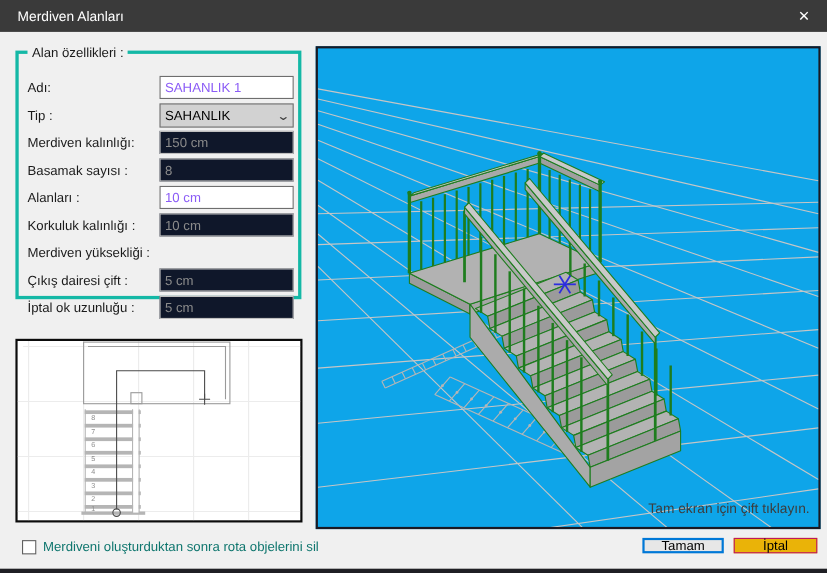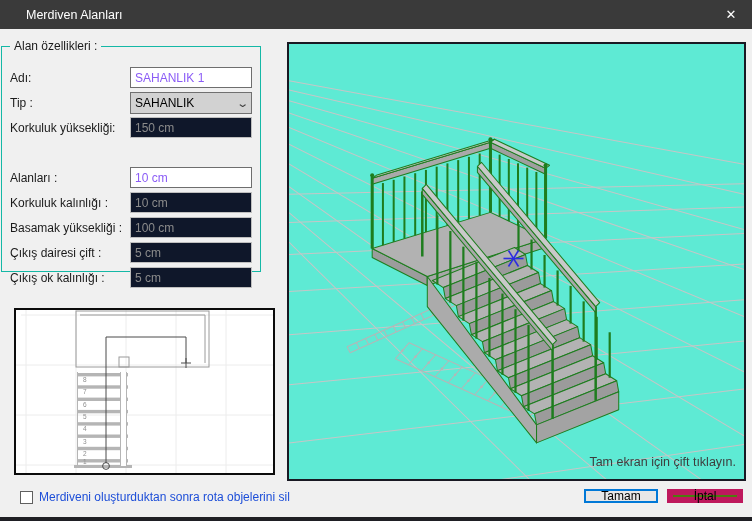"Merdiven Alanları" .title { margin-left: 26px -> 16px }
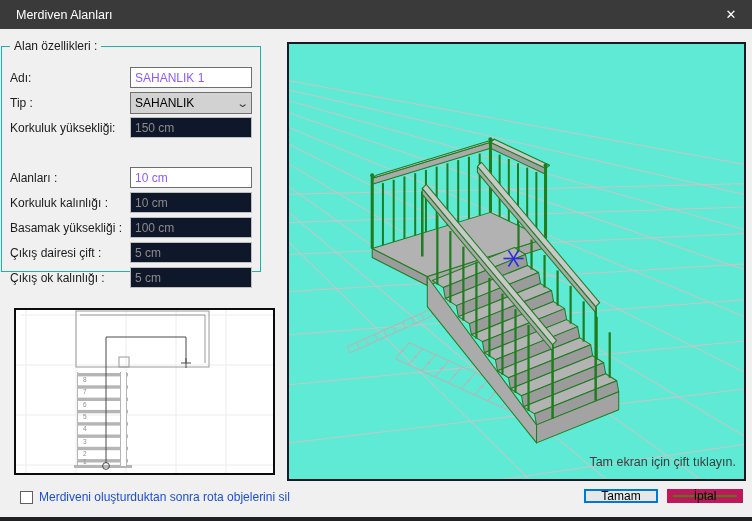"Alan özellikleri :" .group { border: 1px solid #14b8a6 -> 3px solid #14b8a6; left: 1px -> 14px }
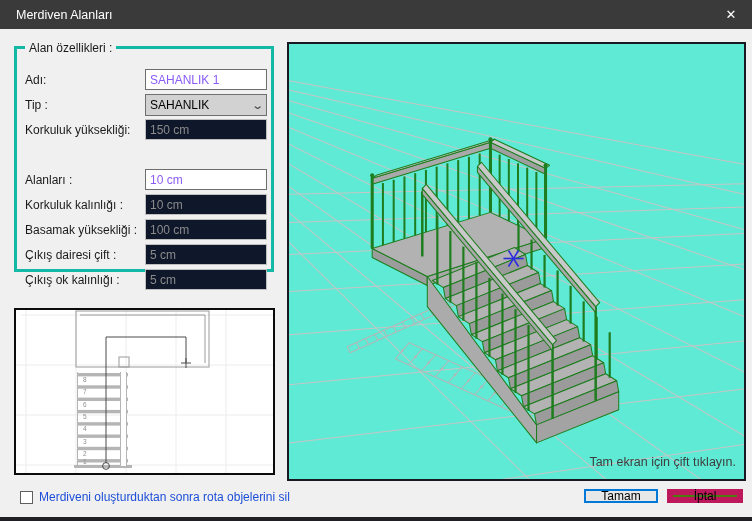"Korkuluk yüksekliği:" span.lbl { text: Korkuluk yüksekliği -> Merdiven kalınlığı }
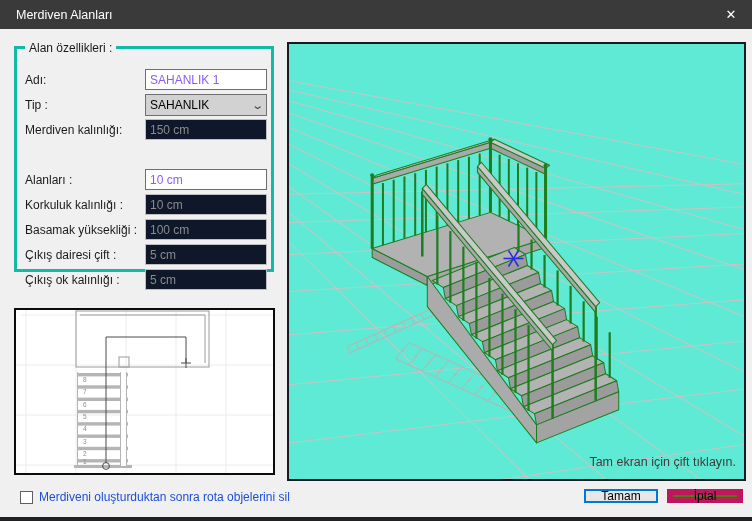"Basamak sayısı :" div.row { html: none -> <div> <span>Basamak sayısı :</span> <input> </div> }
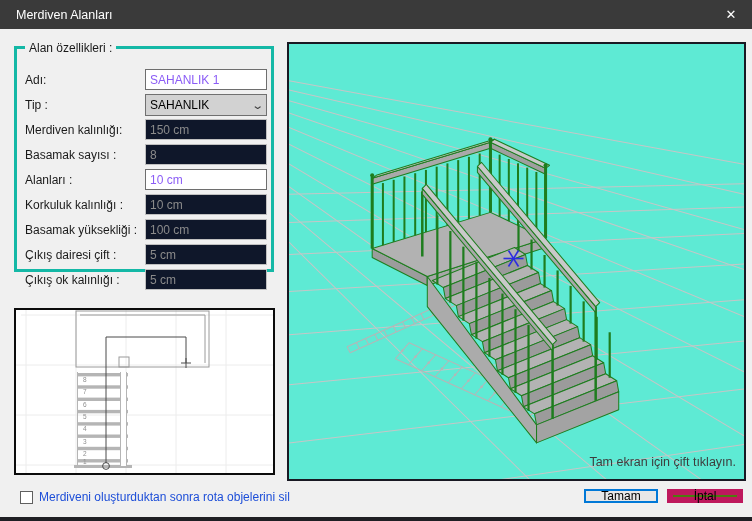"Basamak yüksekliği :" span.lbl { text: Basamak -> Merdiven }
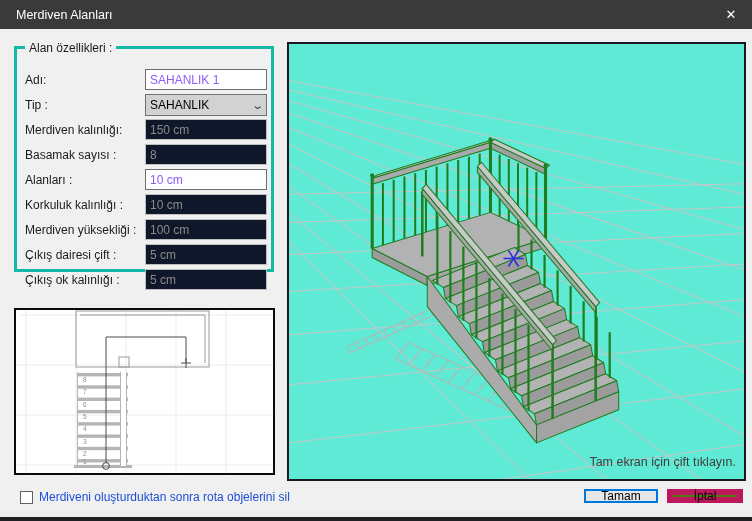"100 cm" input.fld { html: <input> -> none }
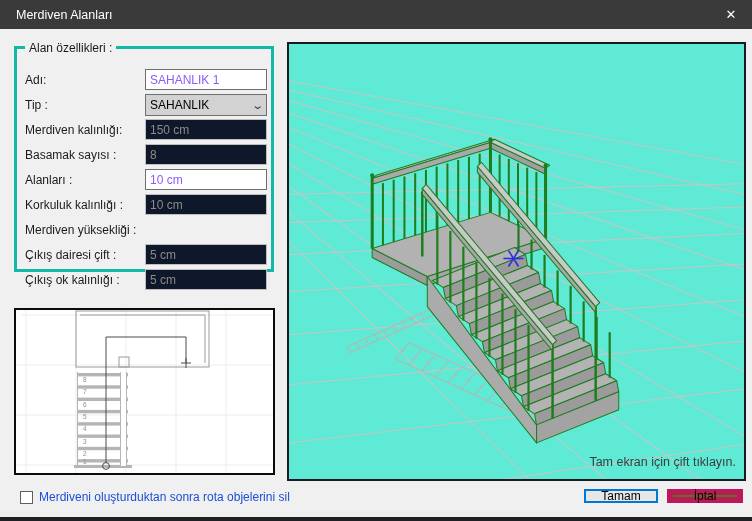"Çıkış ok kalınlığı :" span.lbl { text: Çıkış ok kalınlığı -> İptal ok uzunluğu }
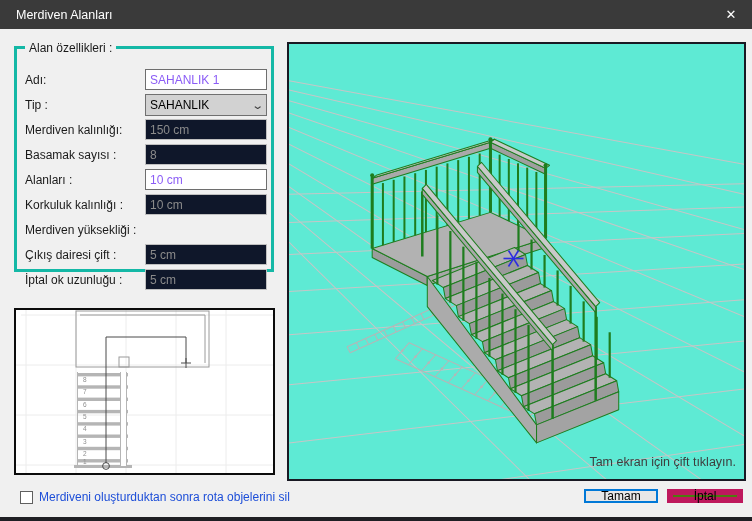"Tam ekran için çift tıklayın." .preview3d { background: #5eead4 -> #0ea5e9 }
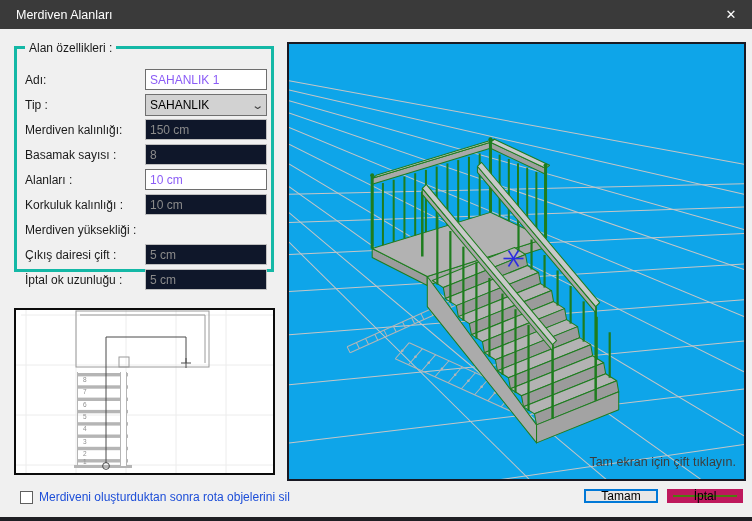"Merdiveni oluşturduktan sonra rota" .chk-label { color: #1d4ed8 -> #0f766e }
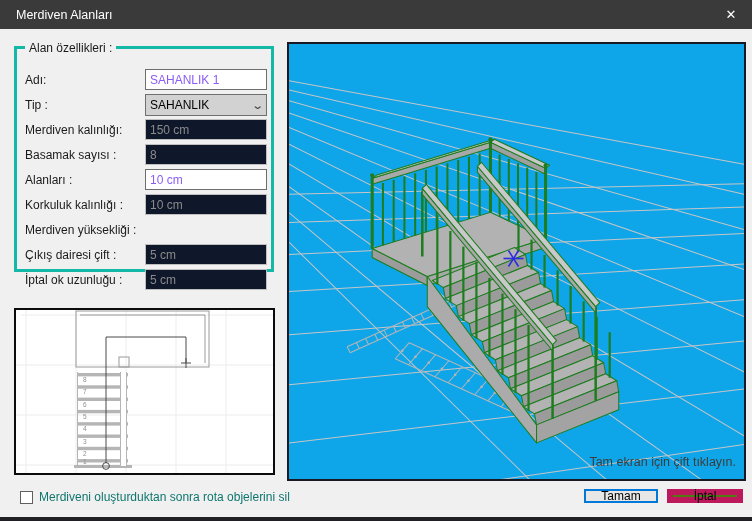"İptal" .btn-cancel { background: #4d7c0f -> #eab308; border: 6px solid #be185d -> 1px solid #be185d }
